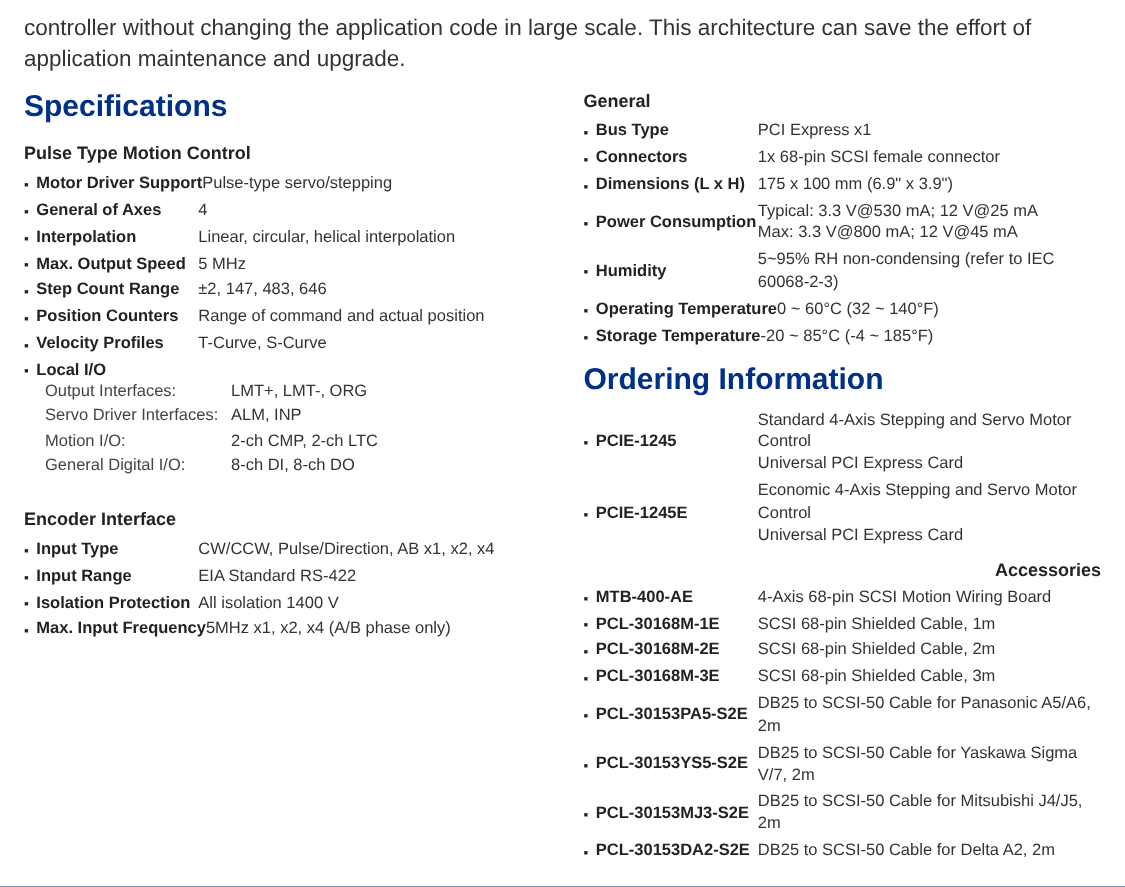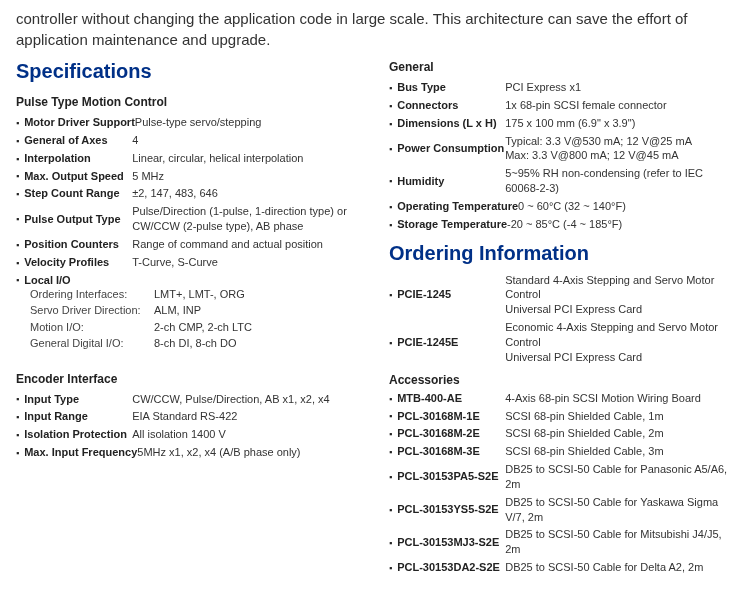"Pulse Output Type" li { html: <li> <span>Pulse Output Type</span> <span>Pulse/Direction (1-pulse, 1-direction type) or<br>CW/CCW (2-pulse type), AB phase</span> </li> -> none }
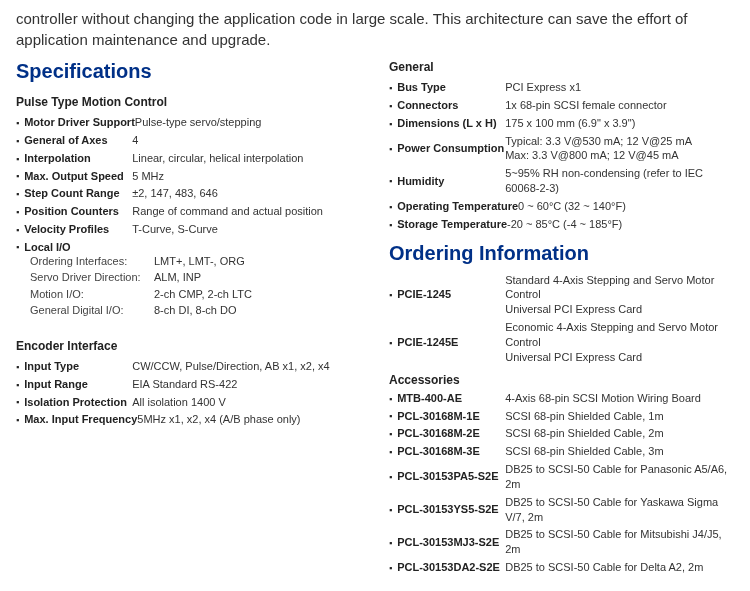"Ordering Interfaces:" span.local-io-sub-label { text: Ordering -> Output }
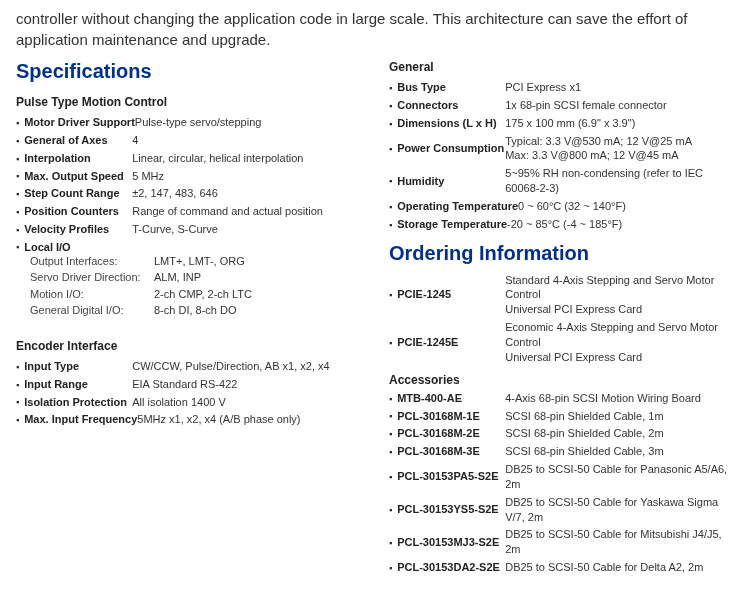"Servo Driver Direction:" span.local-io-sub-label { text: Direction -> Interfaces }
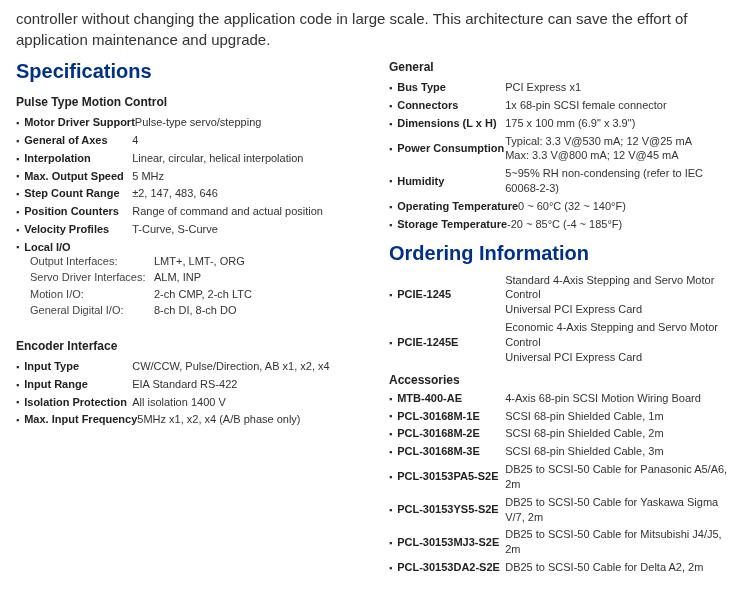"Accessories" .accessories-title { text-align: none -> right }
